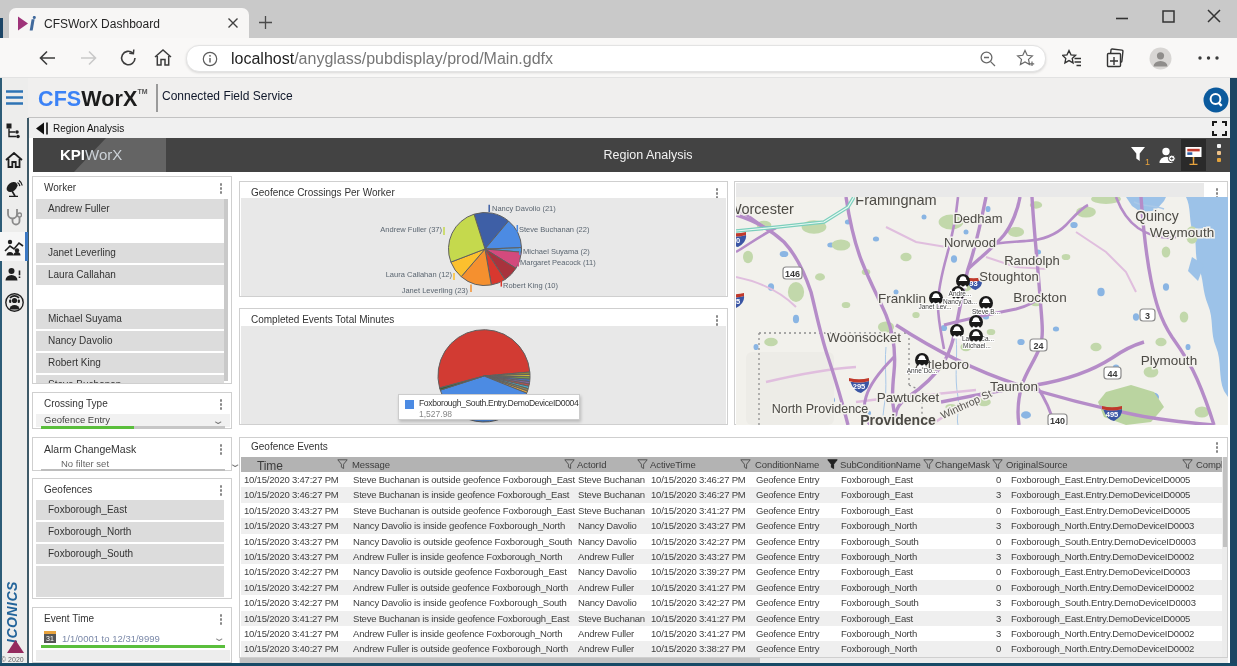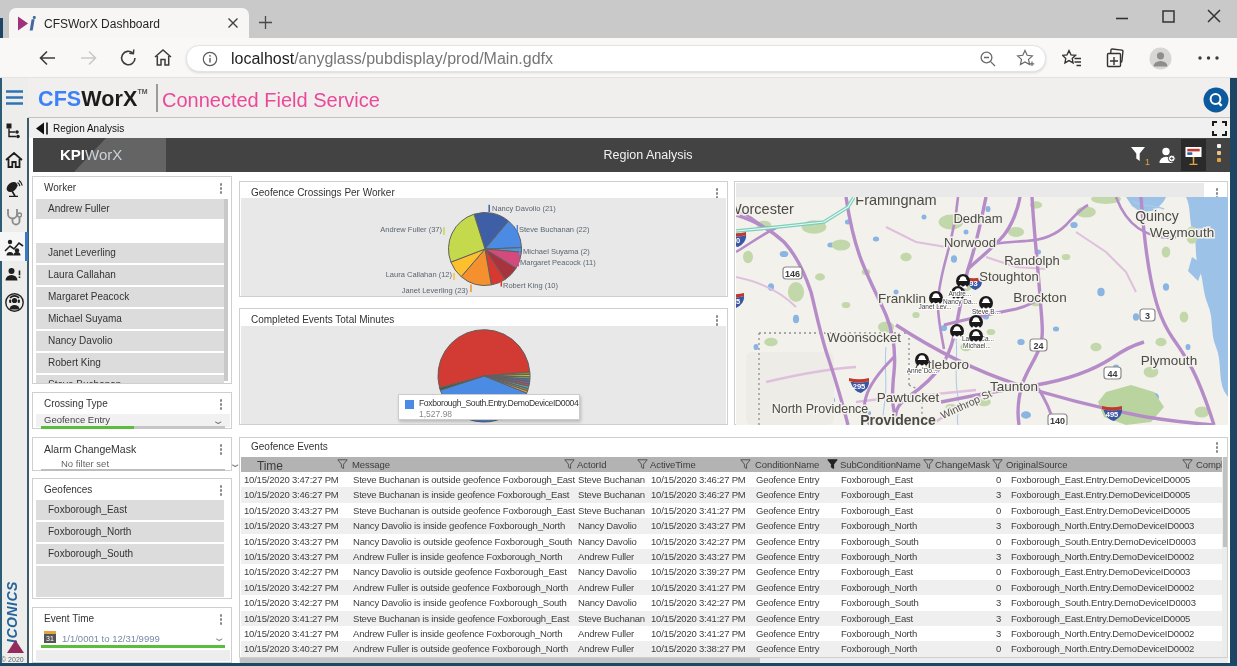"Connected Field Service" div.abs { color: #ec4899 -> #0f172a; font-size: 20px -> 12px }
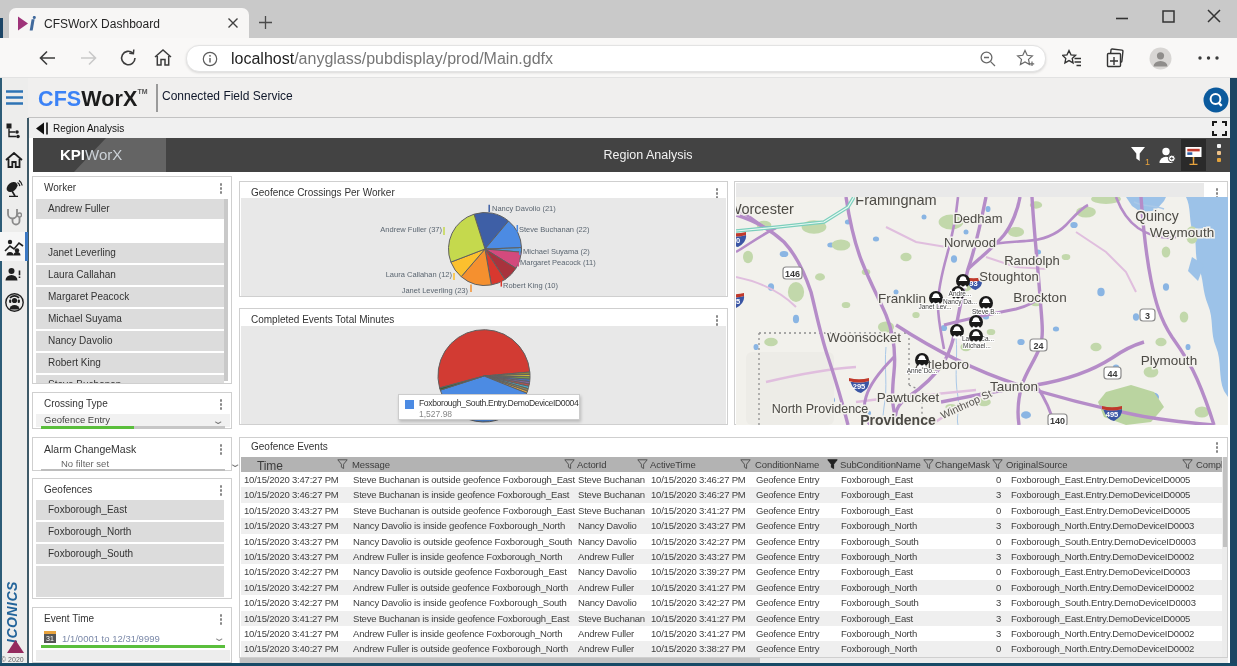"Margaret Peacock" div.row { html: <div>Margaret Peacock</div> -> none }
